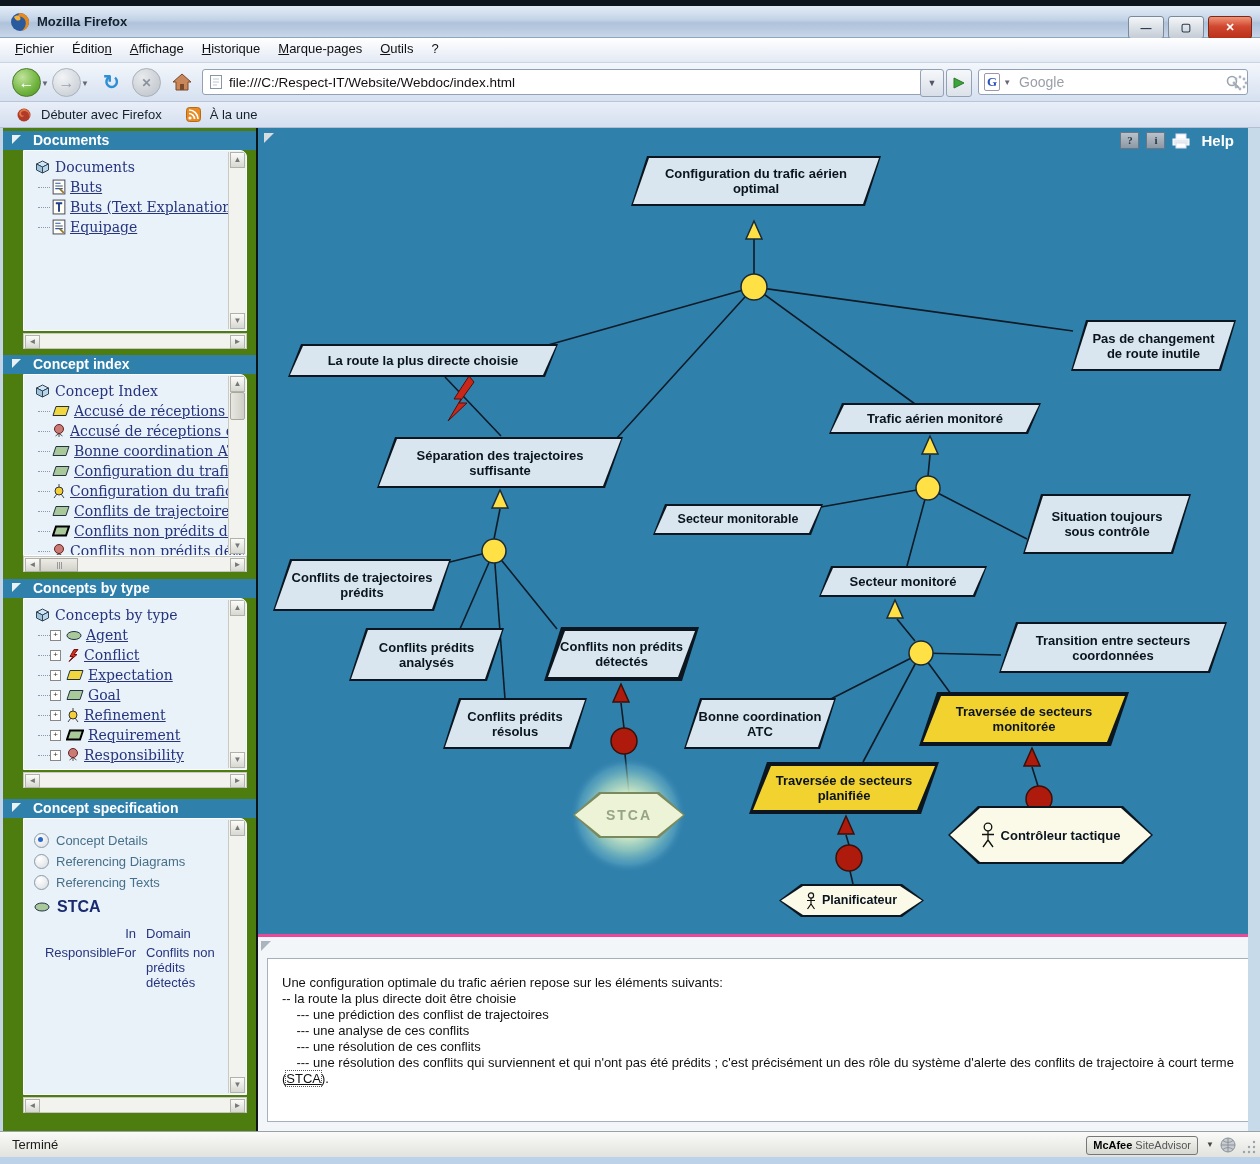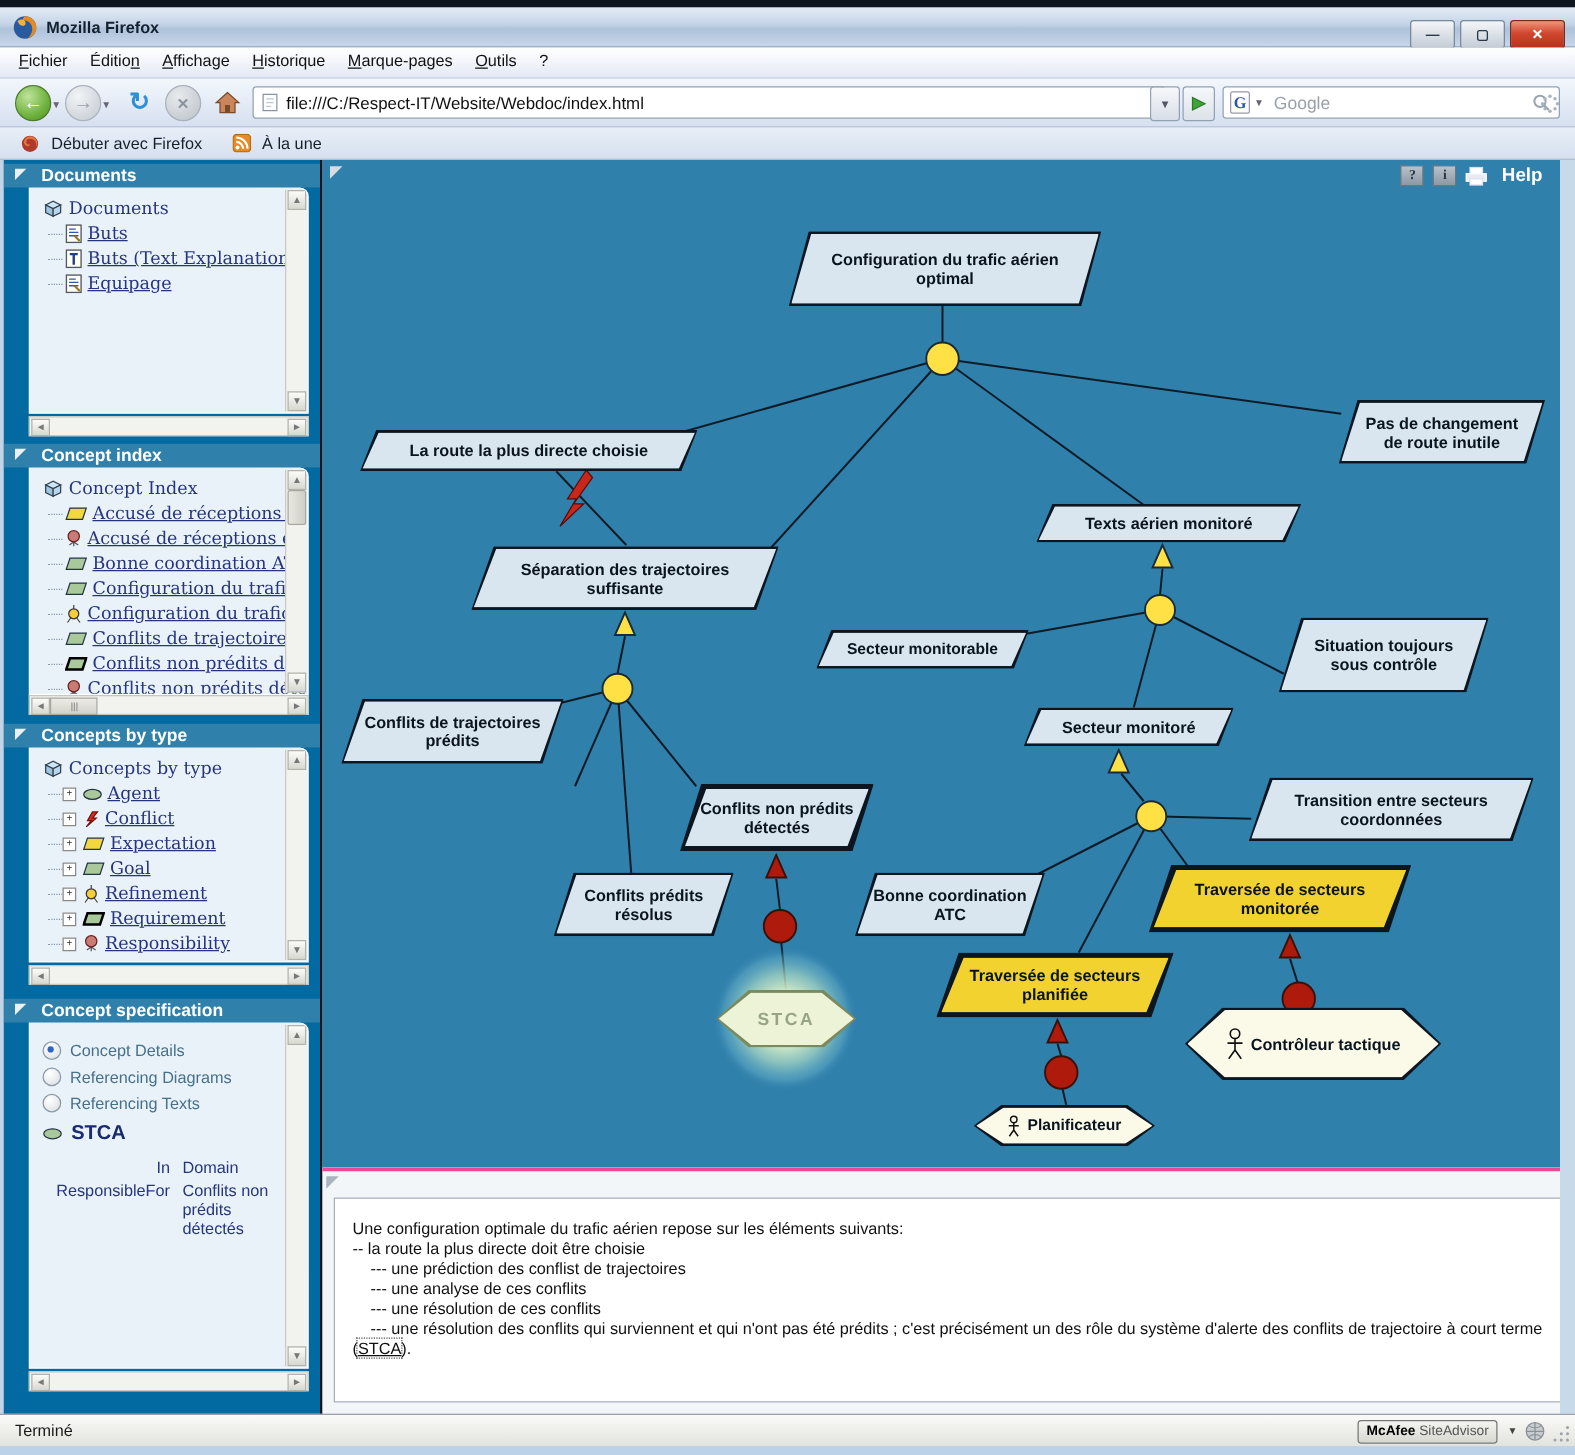"Documents" #sidebar { background: #0369a1 -> #4d7c0f }
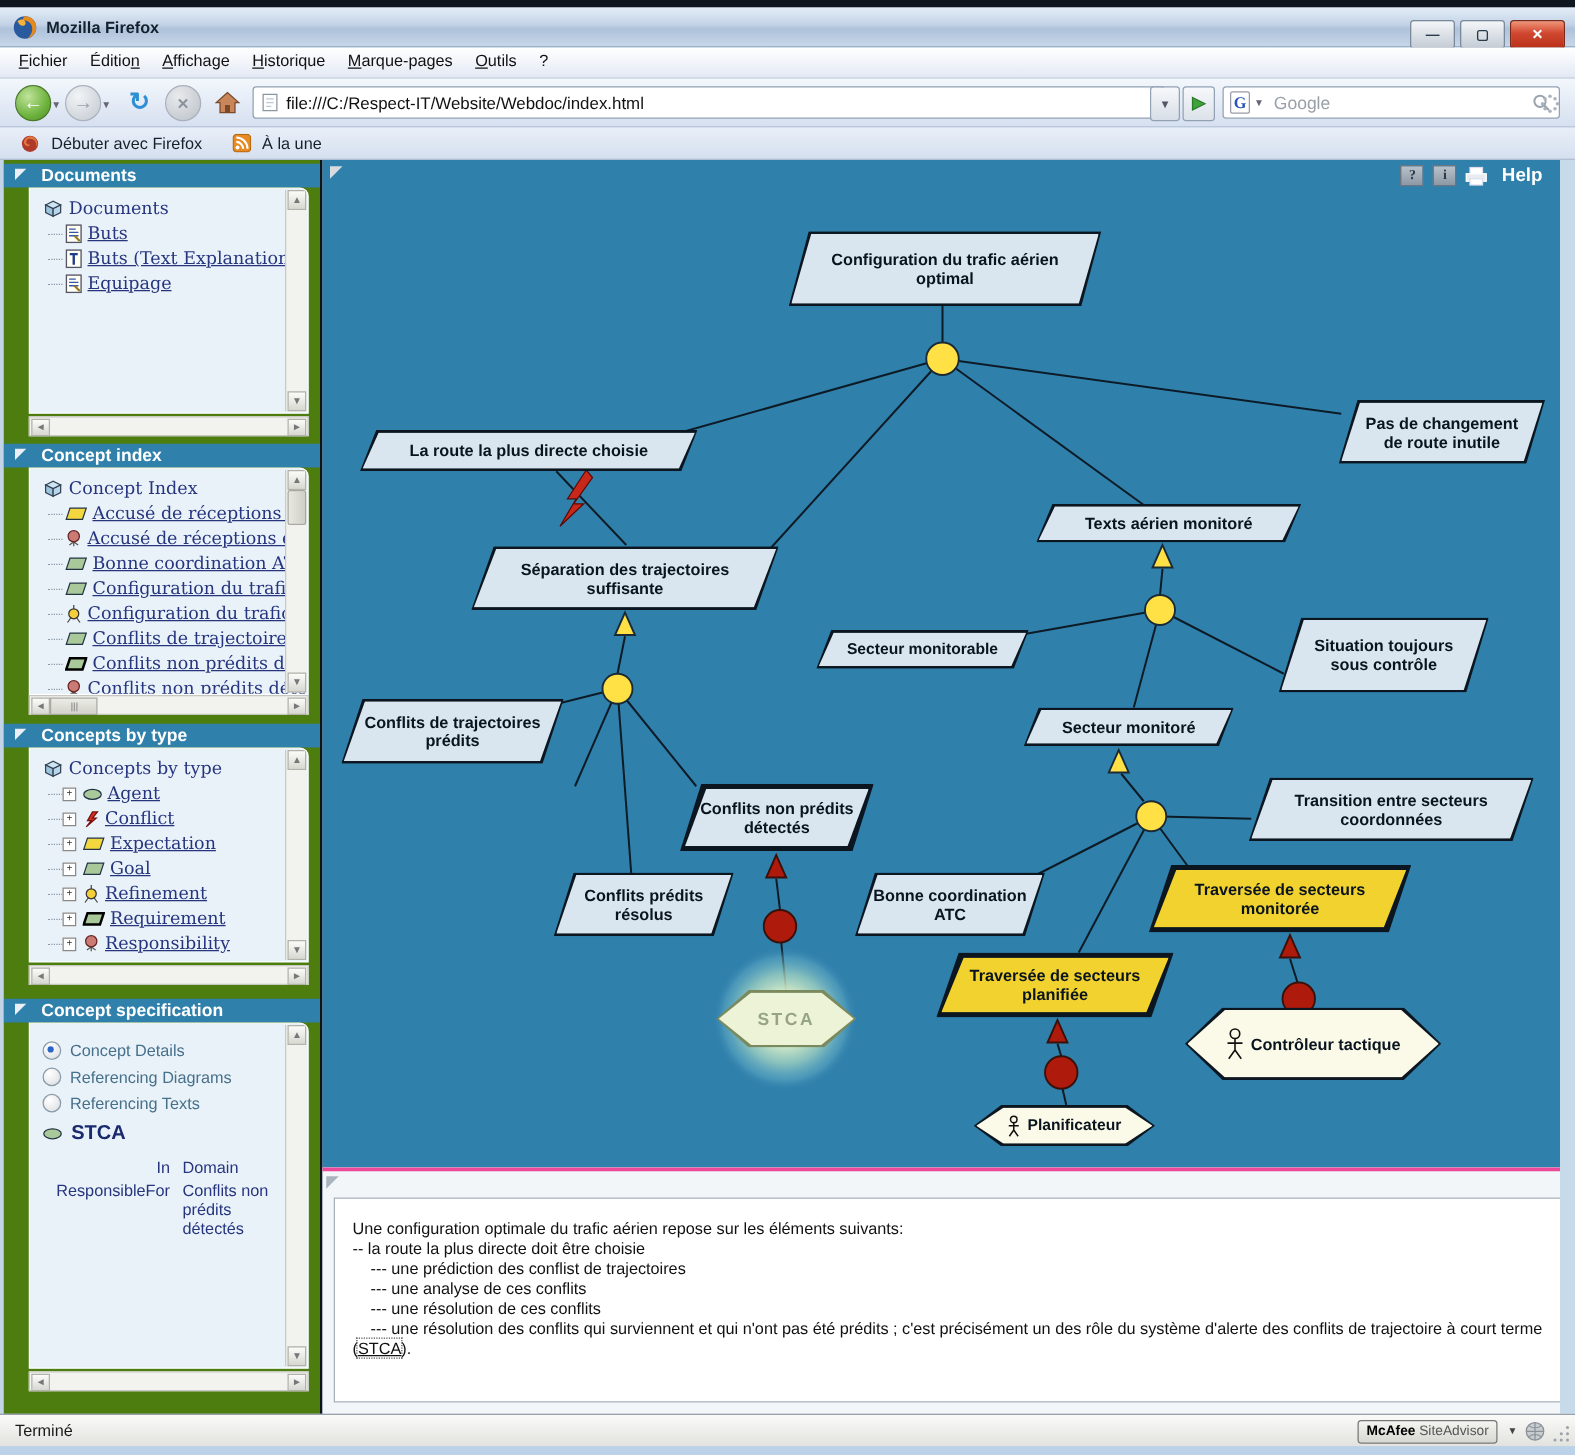"Configuration du trafic aérien optimal" div.node { height: 60px -> 50px; top: 57px -> 28px }
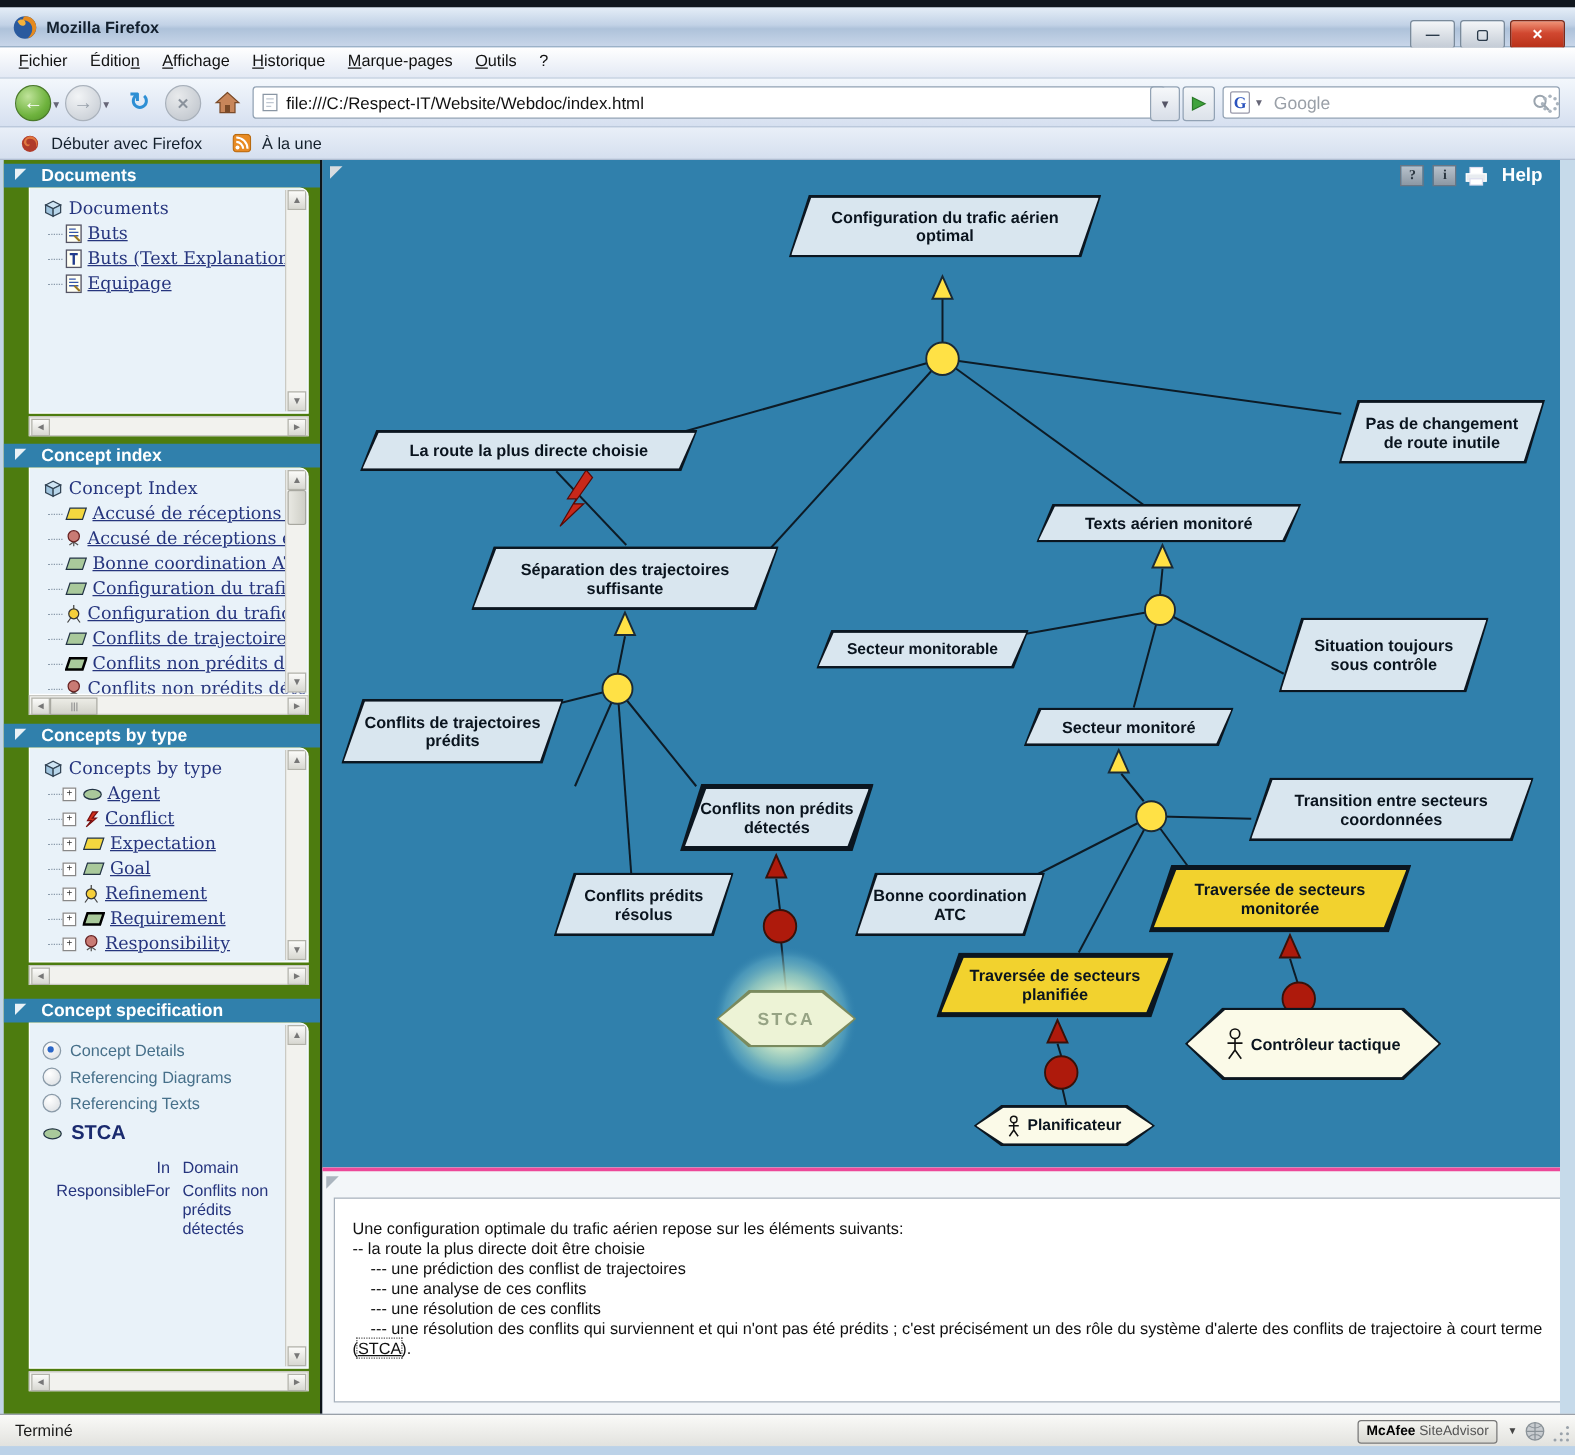"Texts aérien monitoré" div.label { text: Texts -> Trafic }
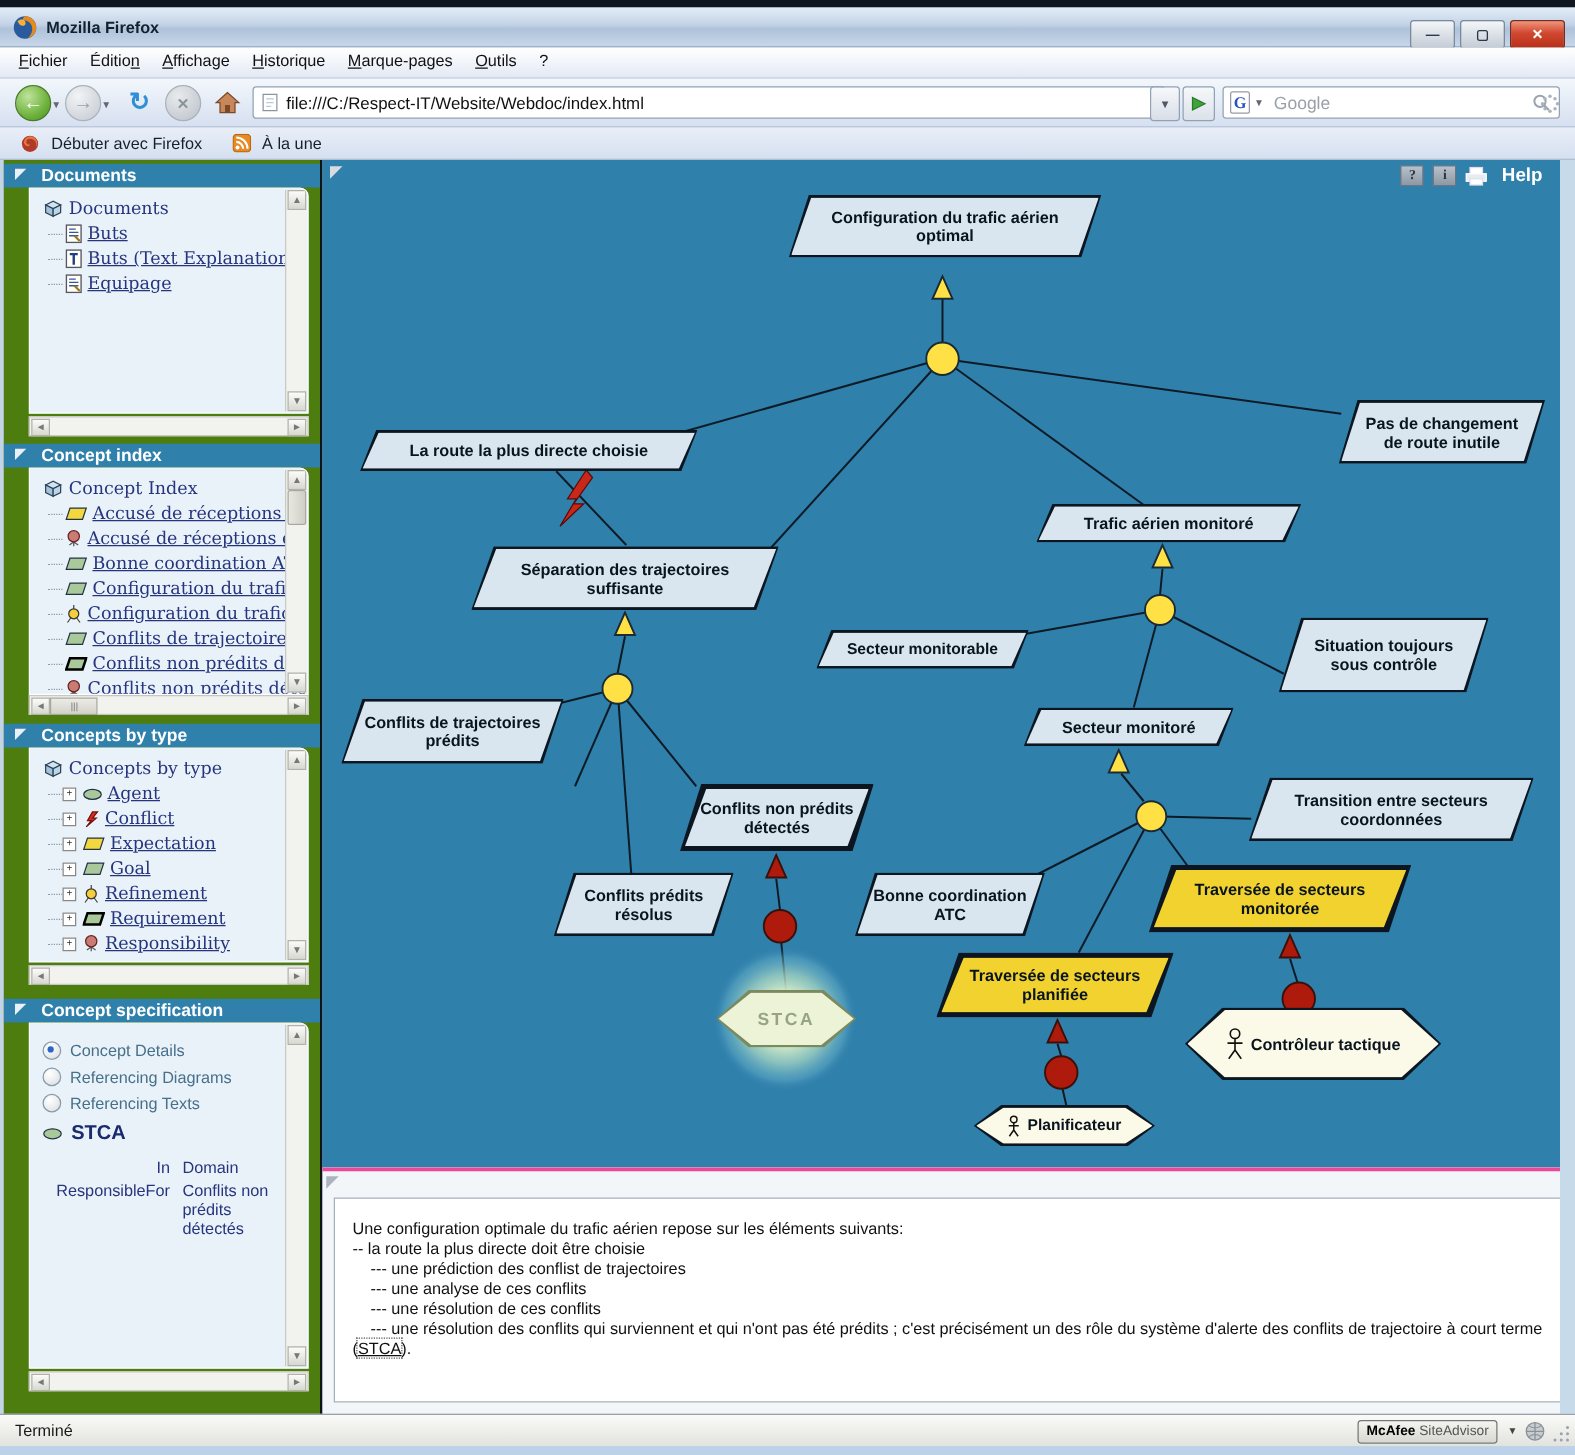"Conflits prédits analysés" div.node { html: none -> <div> <div></div> <div></div> <div>Conflits prédits analysés</div> </div> }
